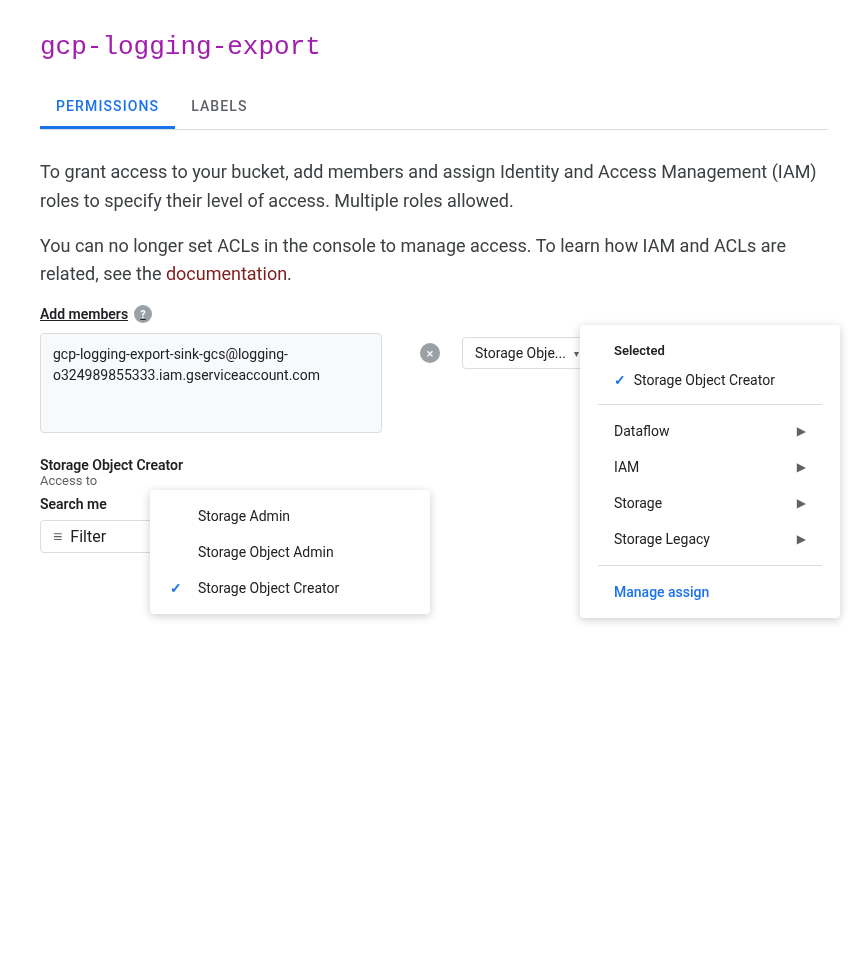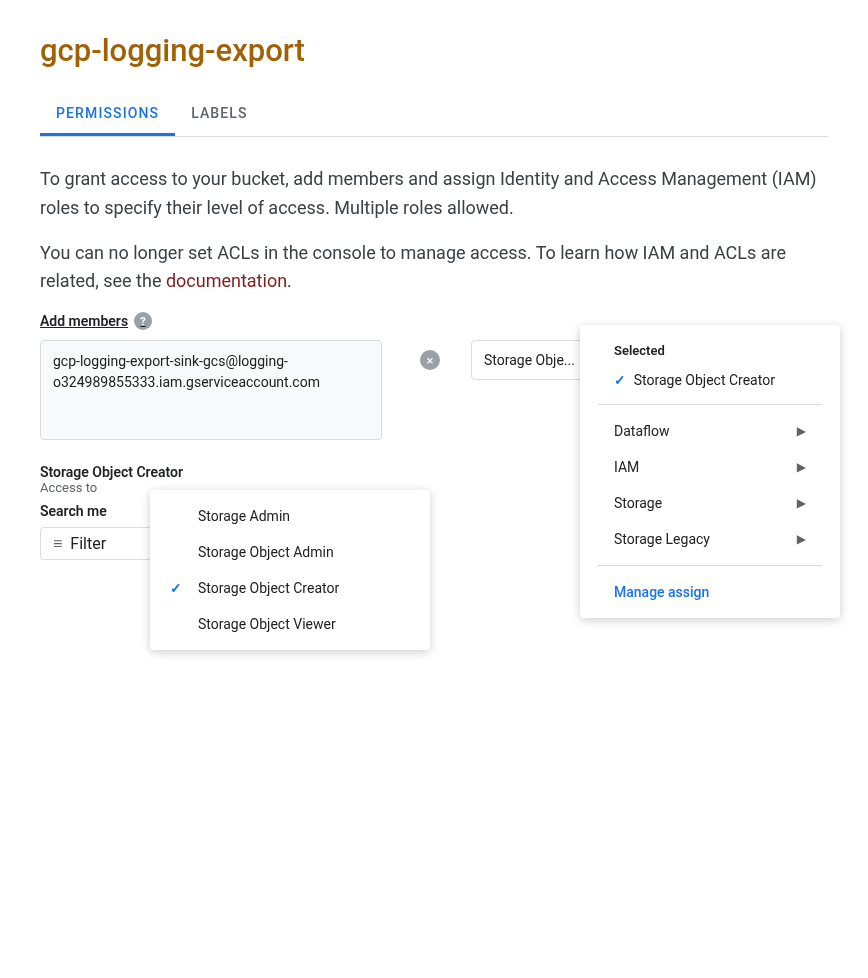"gcp-logging-export" .page-title { color: #a16207 -> #a21caf; font-family: none -> Liberation Mono, monospace; font-size: 31px -> 26px }
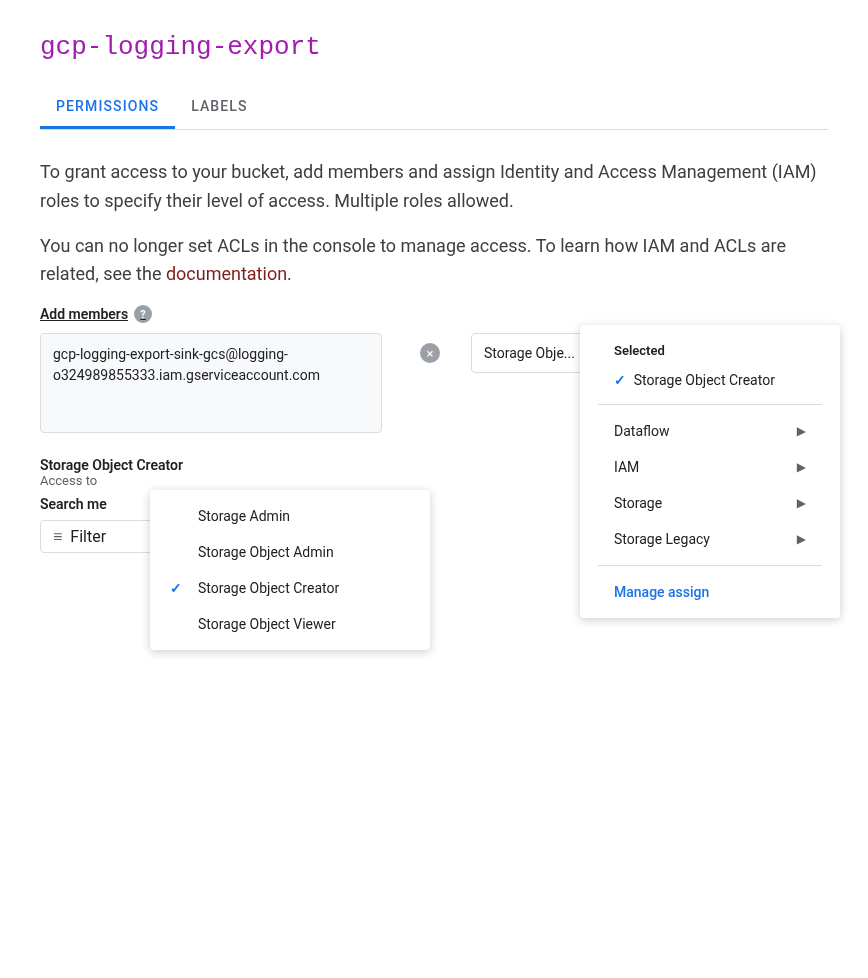"Storage Obje..." .role-dropdown-btn { height: 40px -> 32px; margin-left: 9px -> none }
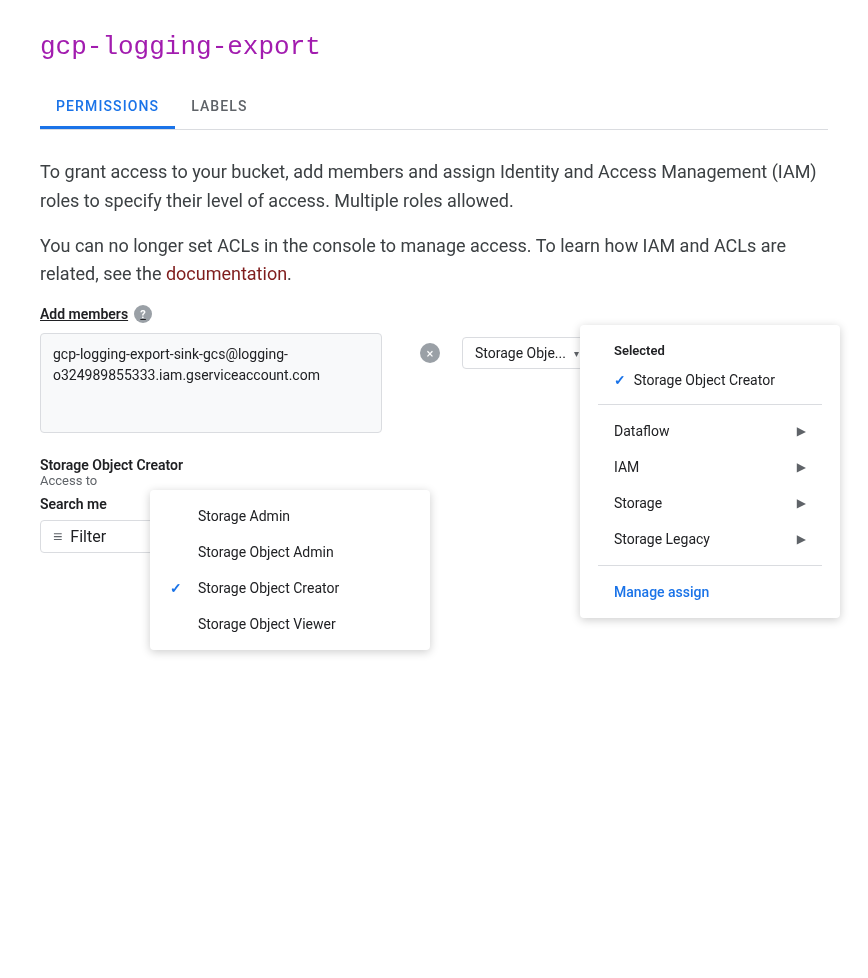"Storage Object Viewer" div.left-dropdown-item { html: <div>Storage Object Viewer</div> -> none }
